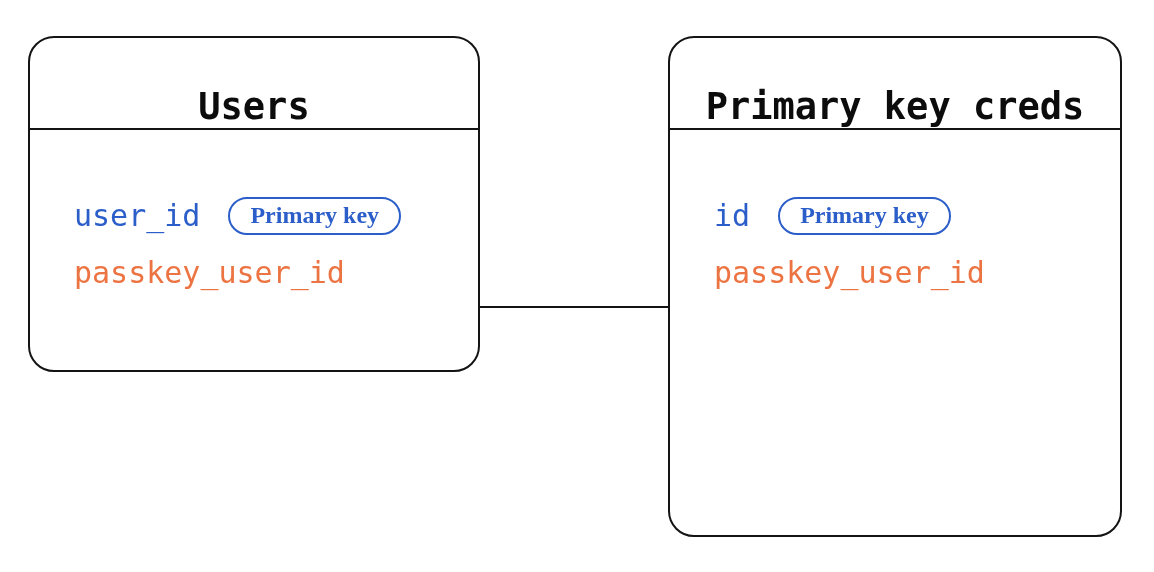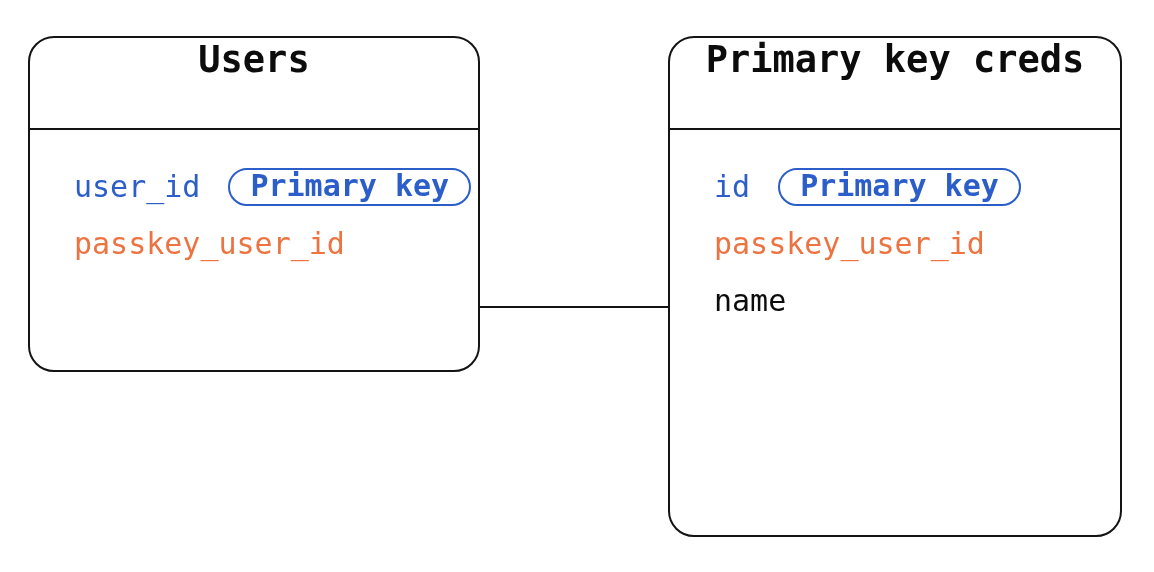"Users" .er-table__header { align-items: flex-start -> flex-end }
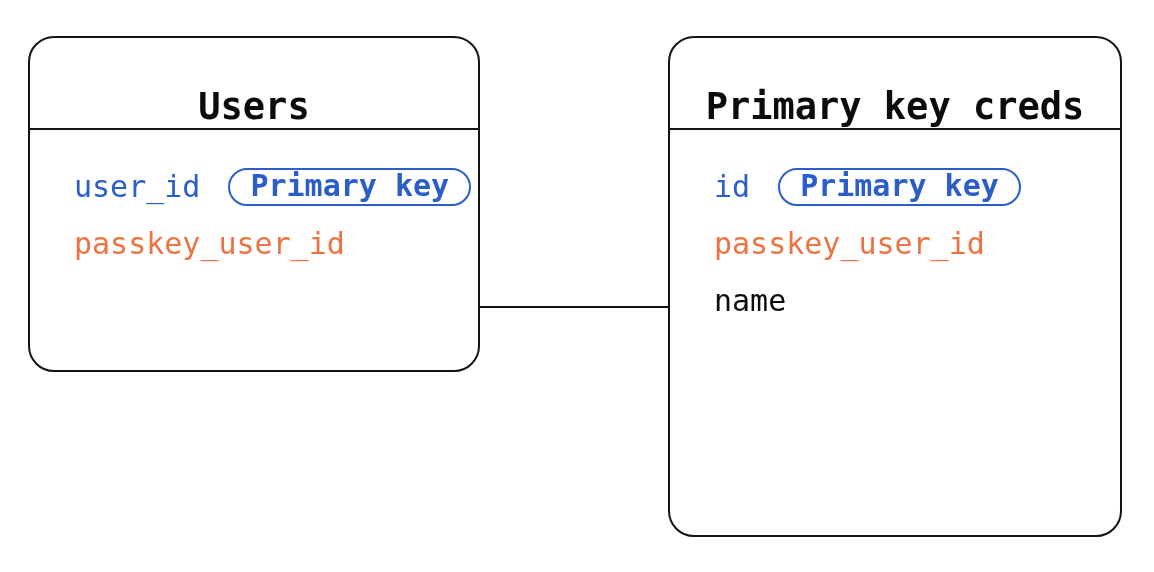"user_id" .er-table__body { margin-top: none -> 29px }
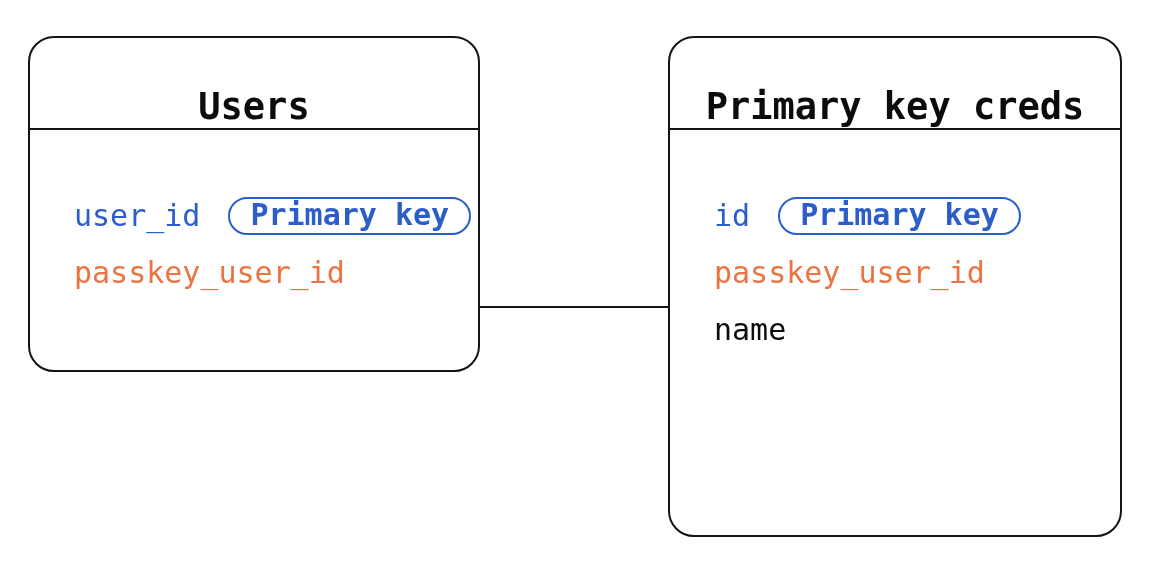"Primary key" .badge { font-family: none -> Liberation Serif, serif; font-size: 30px -> 24px }
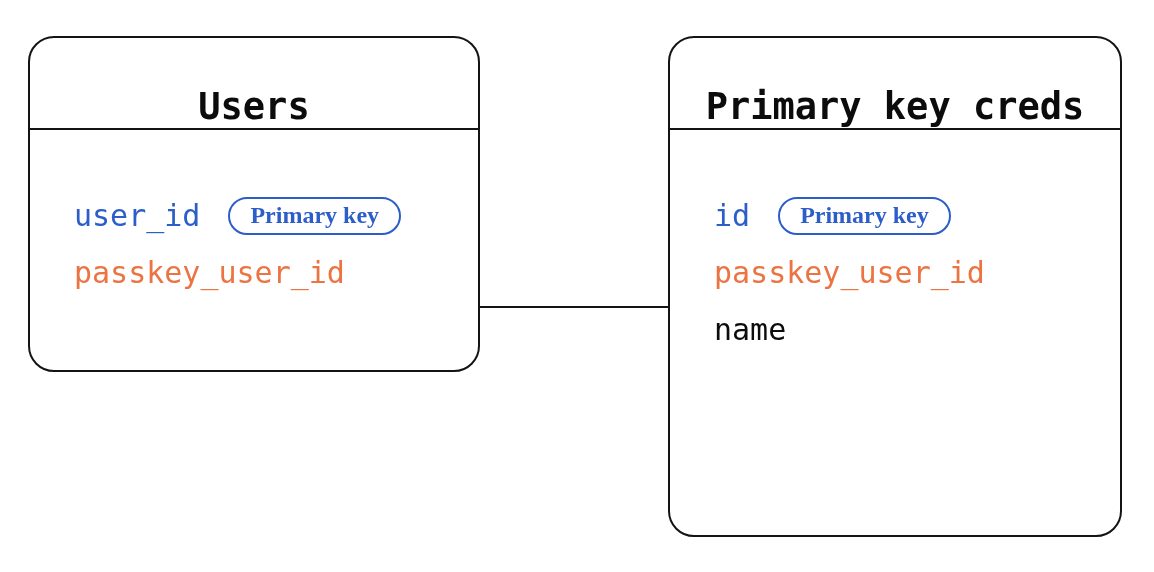"name" div.field { html: <div> <span>name</span> </div> -> none }
